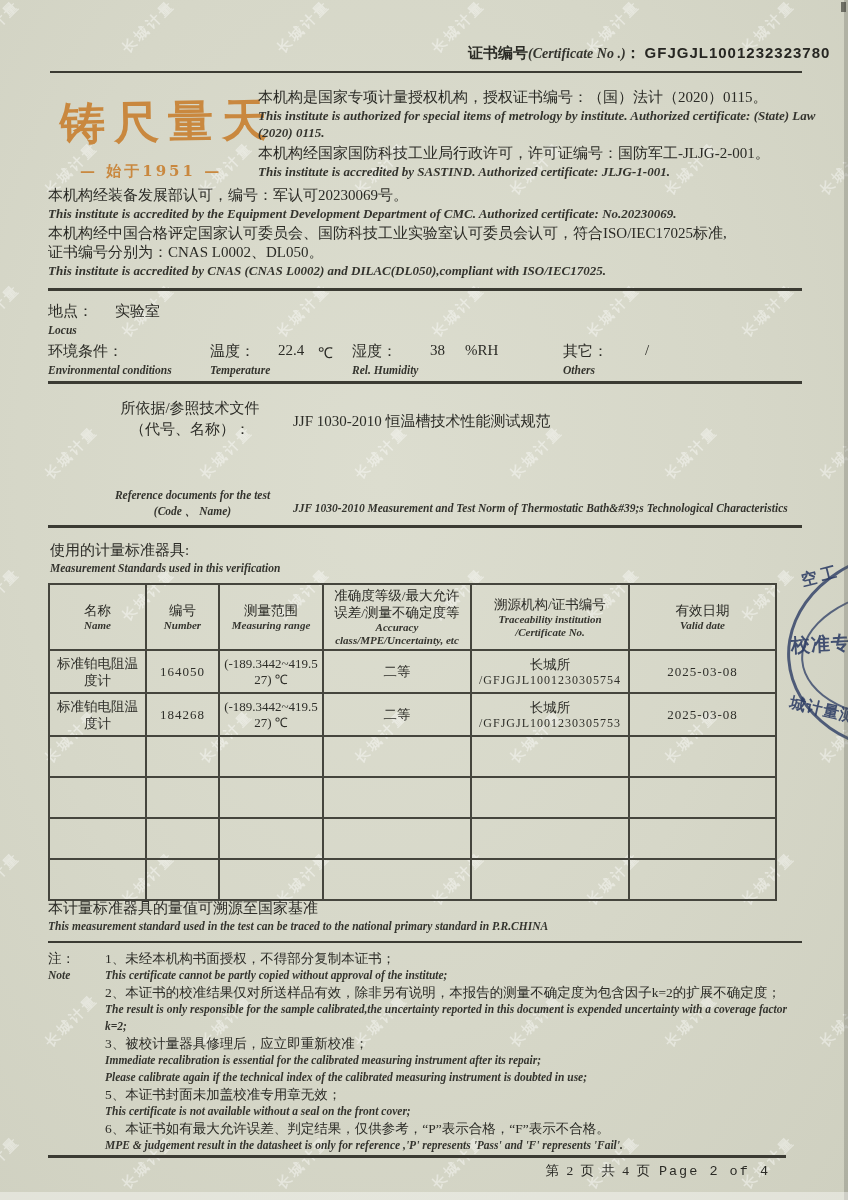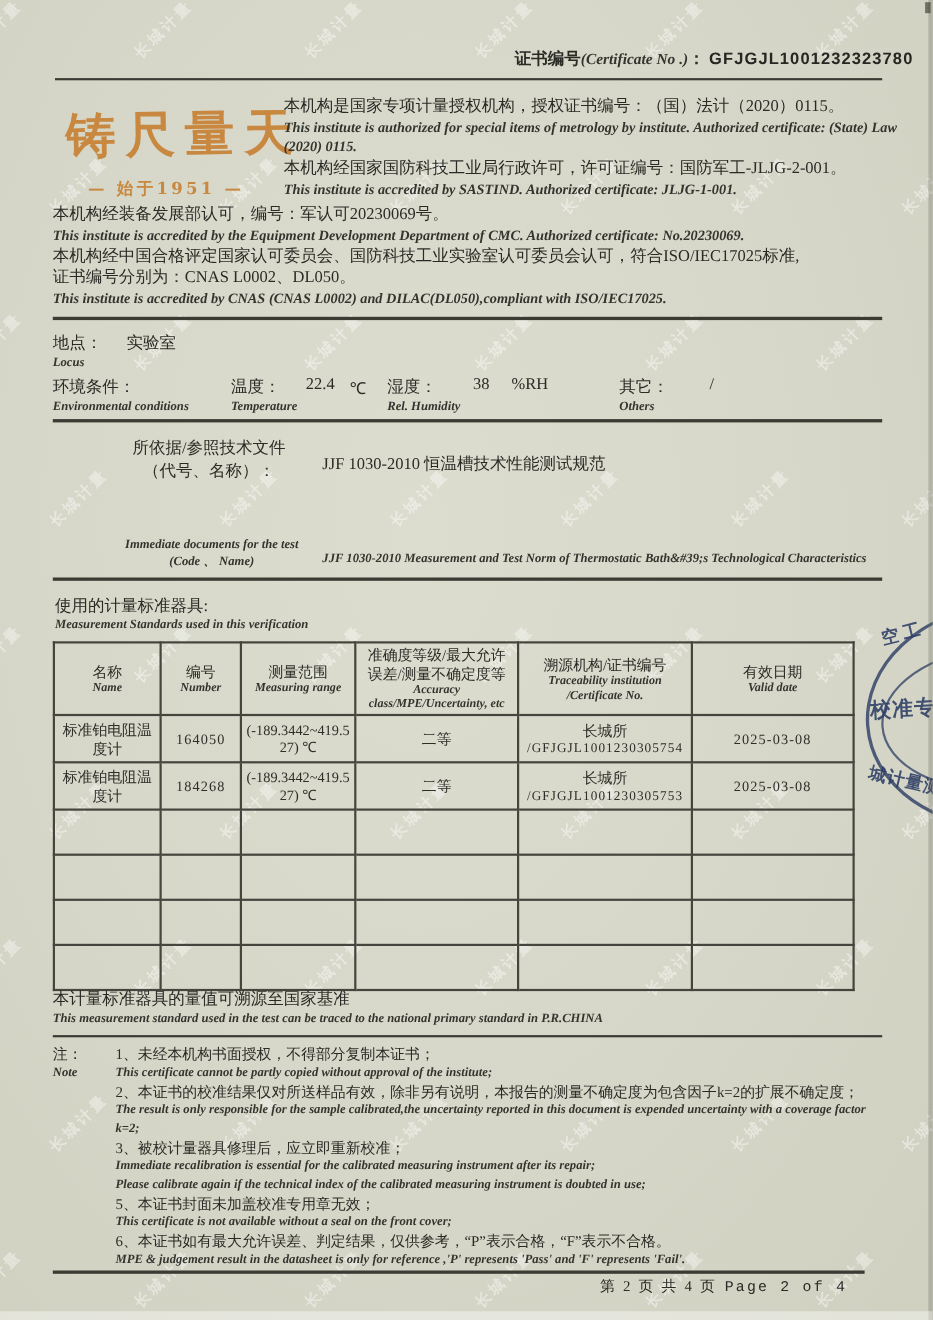"Immediate documents for the test" div { text: Immediate -> Reference }
